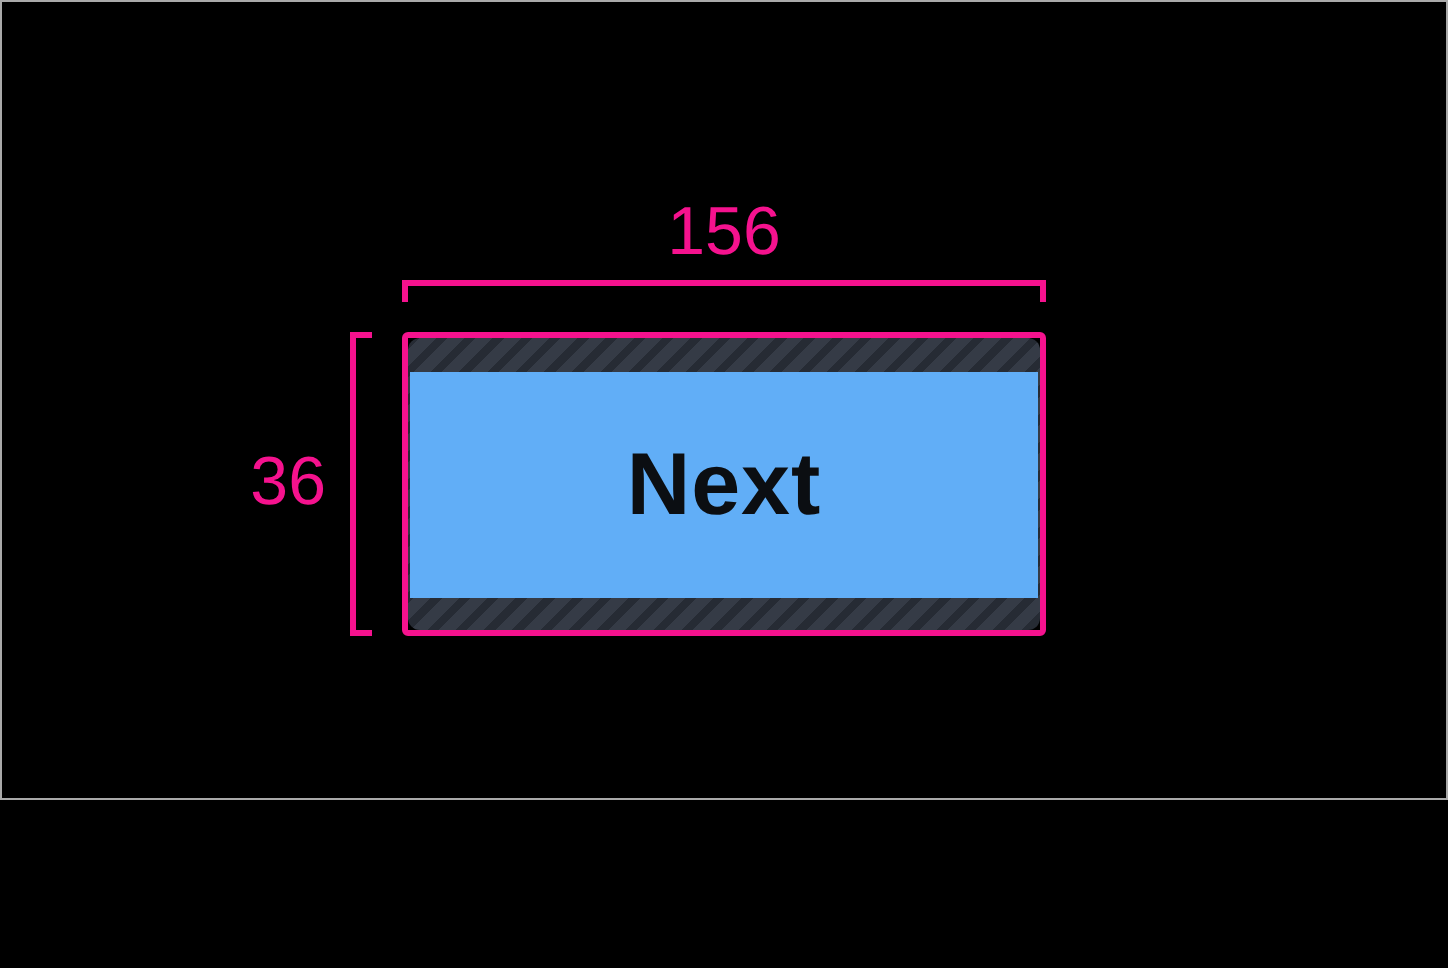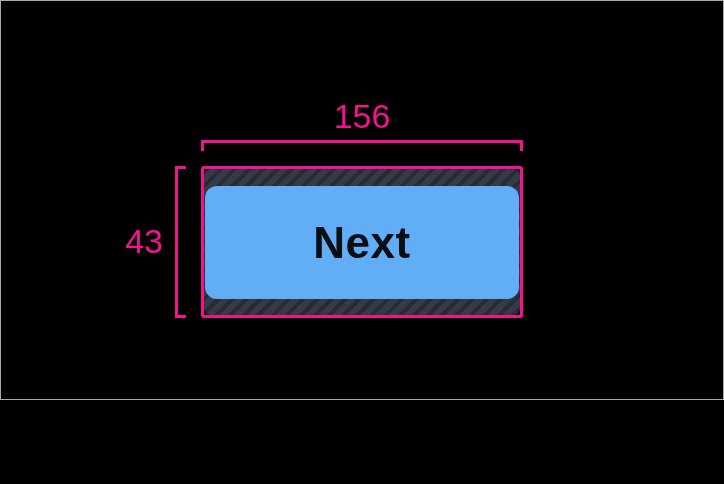"43" div.dim-label { text: 43 -> 36 }
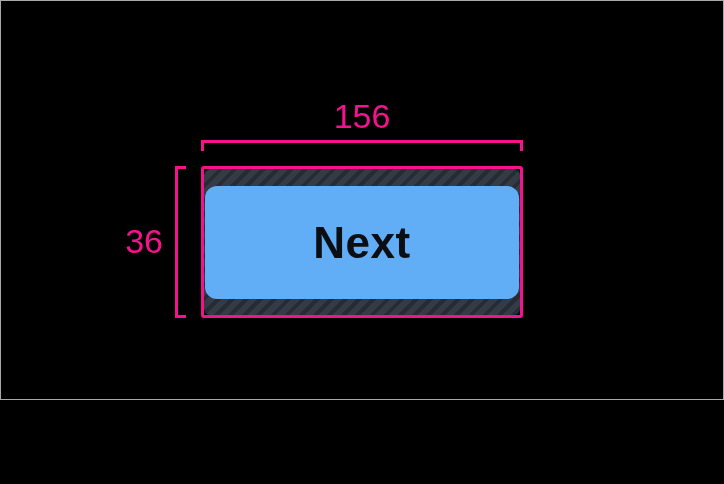"Next" .next-button { border-radius: 12px -> 0 }
